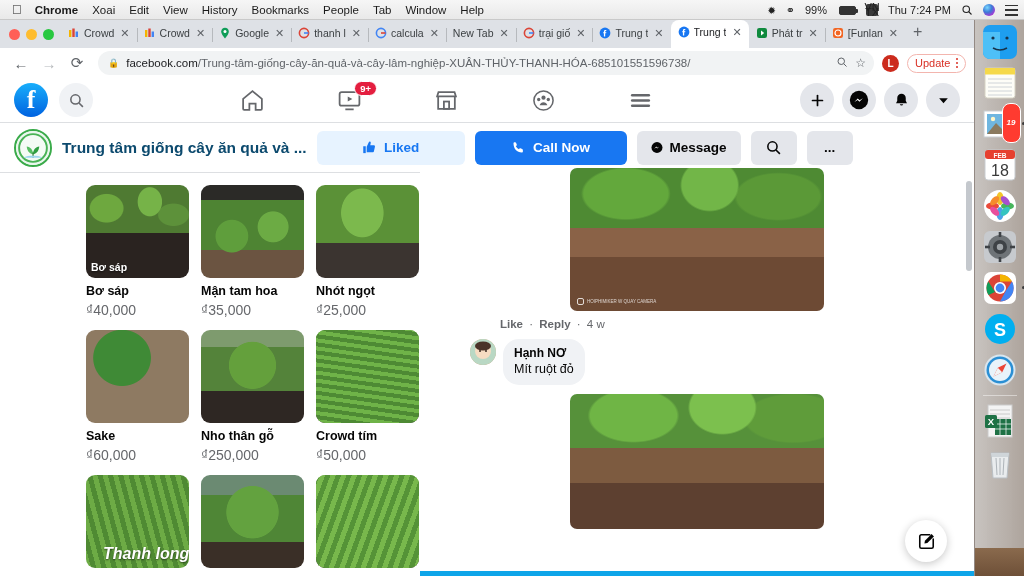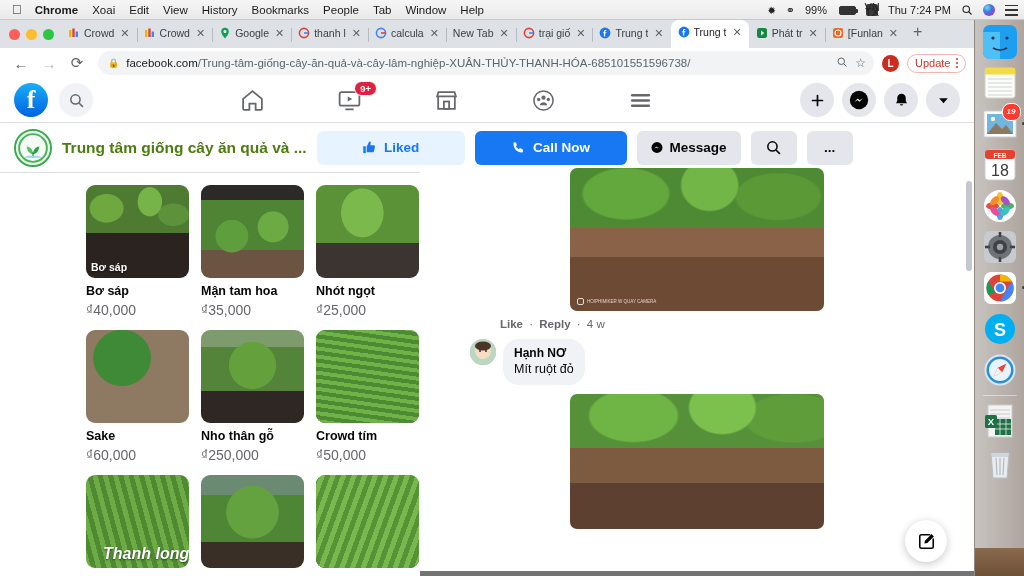"19" .dock-badge { padding: 3px 4px -> 14px 4px }
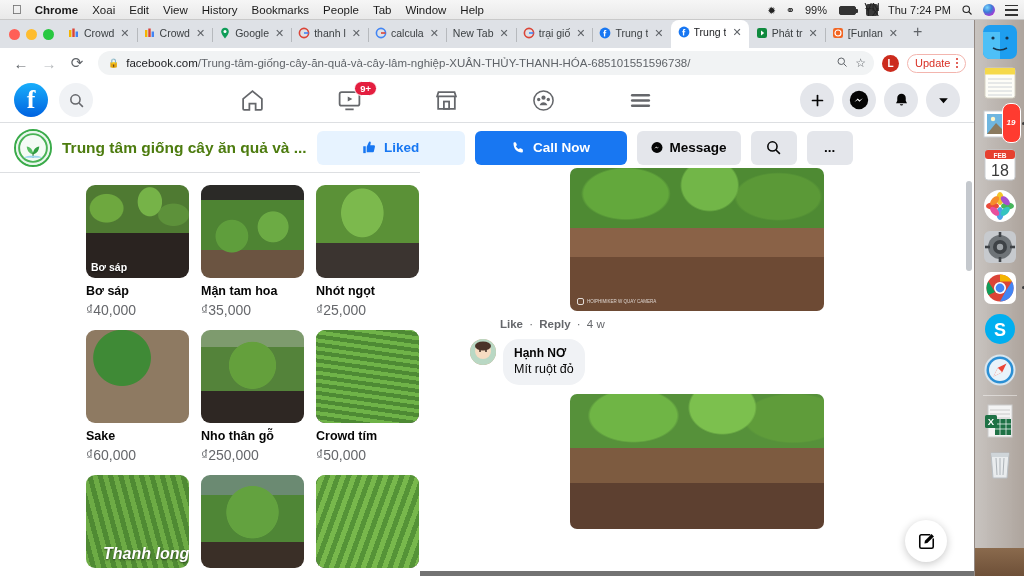"Trung tâm giống cây ăn" .page-title { color: #4d7c0f -> #0c4a6e }
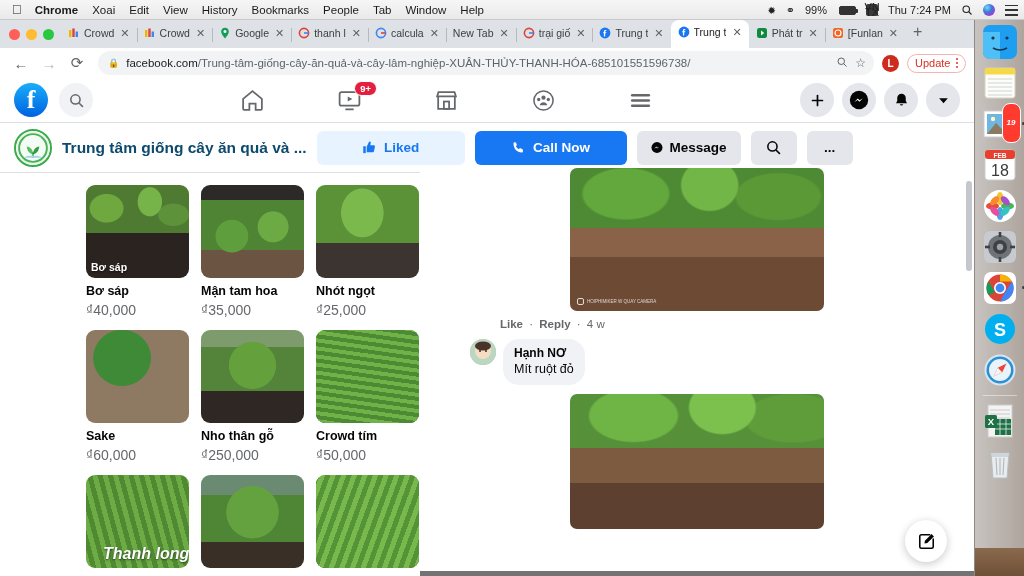"Like · Reply · 4" .col-right { background: #737373 -> #0ea5e9 }
